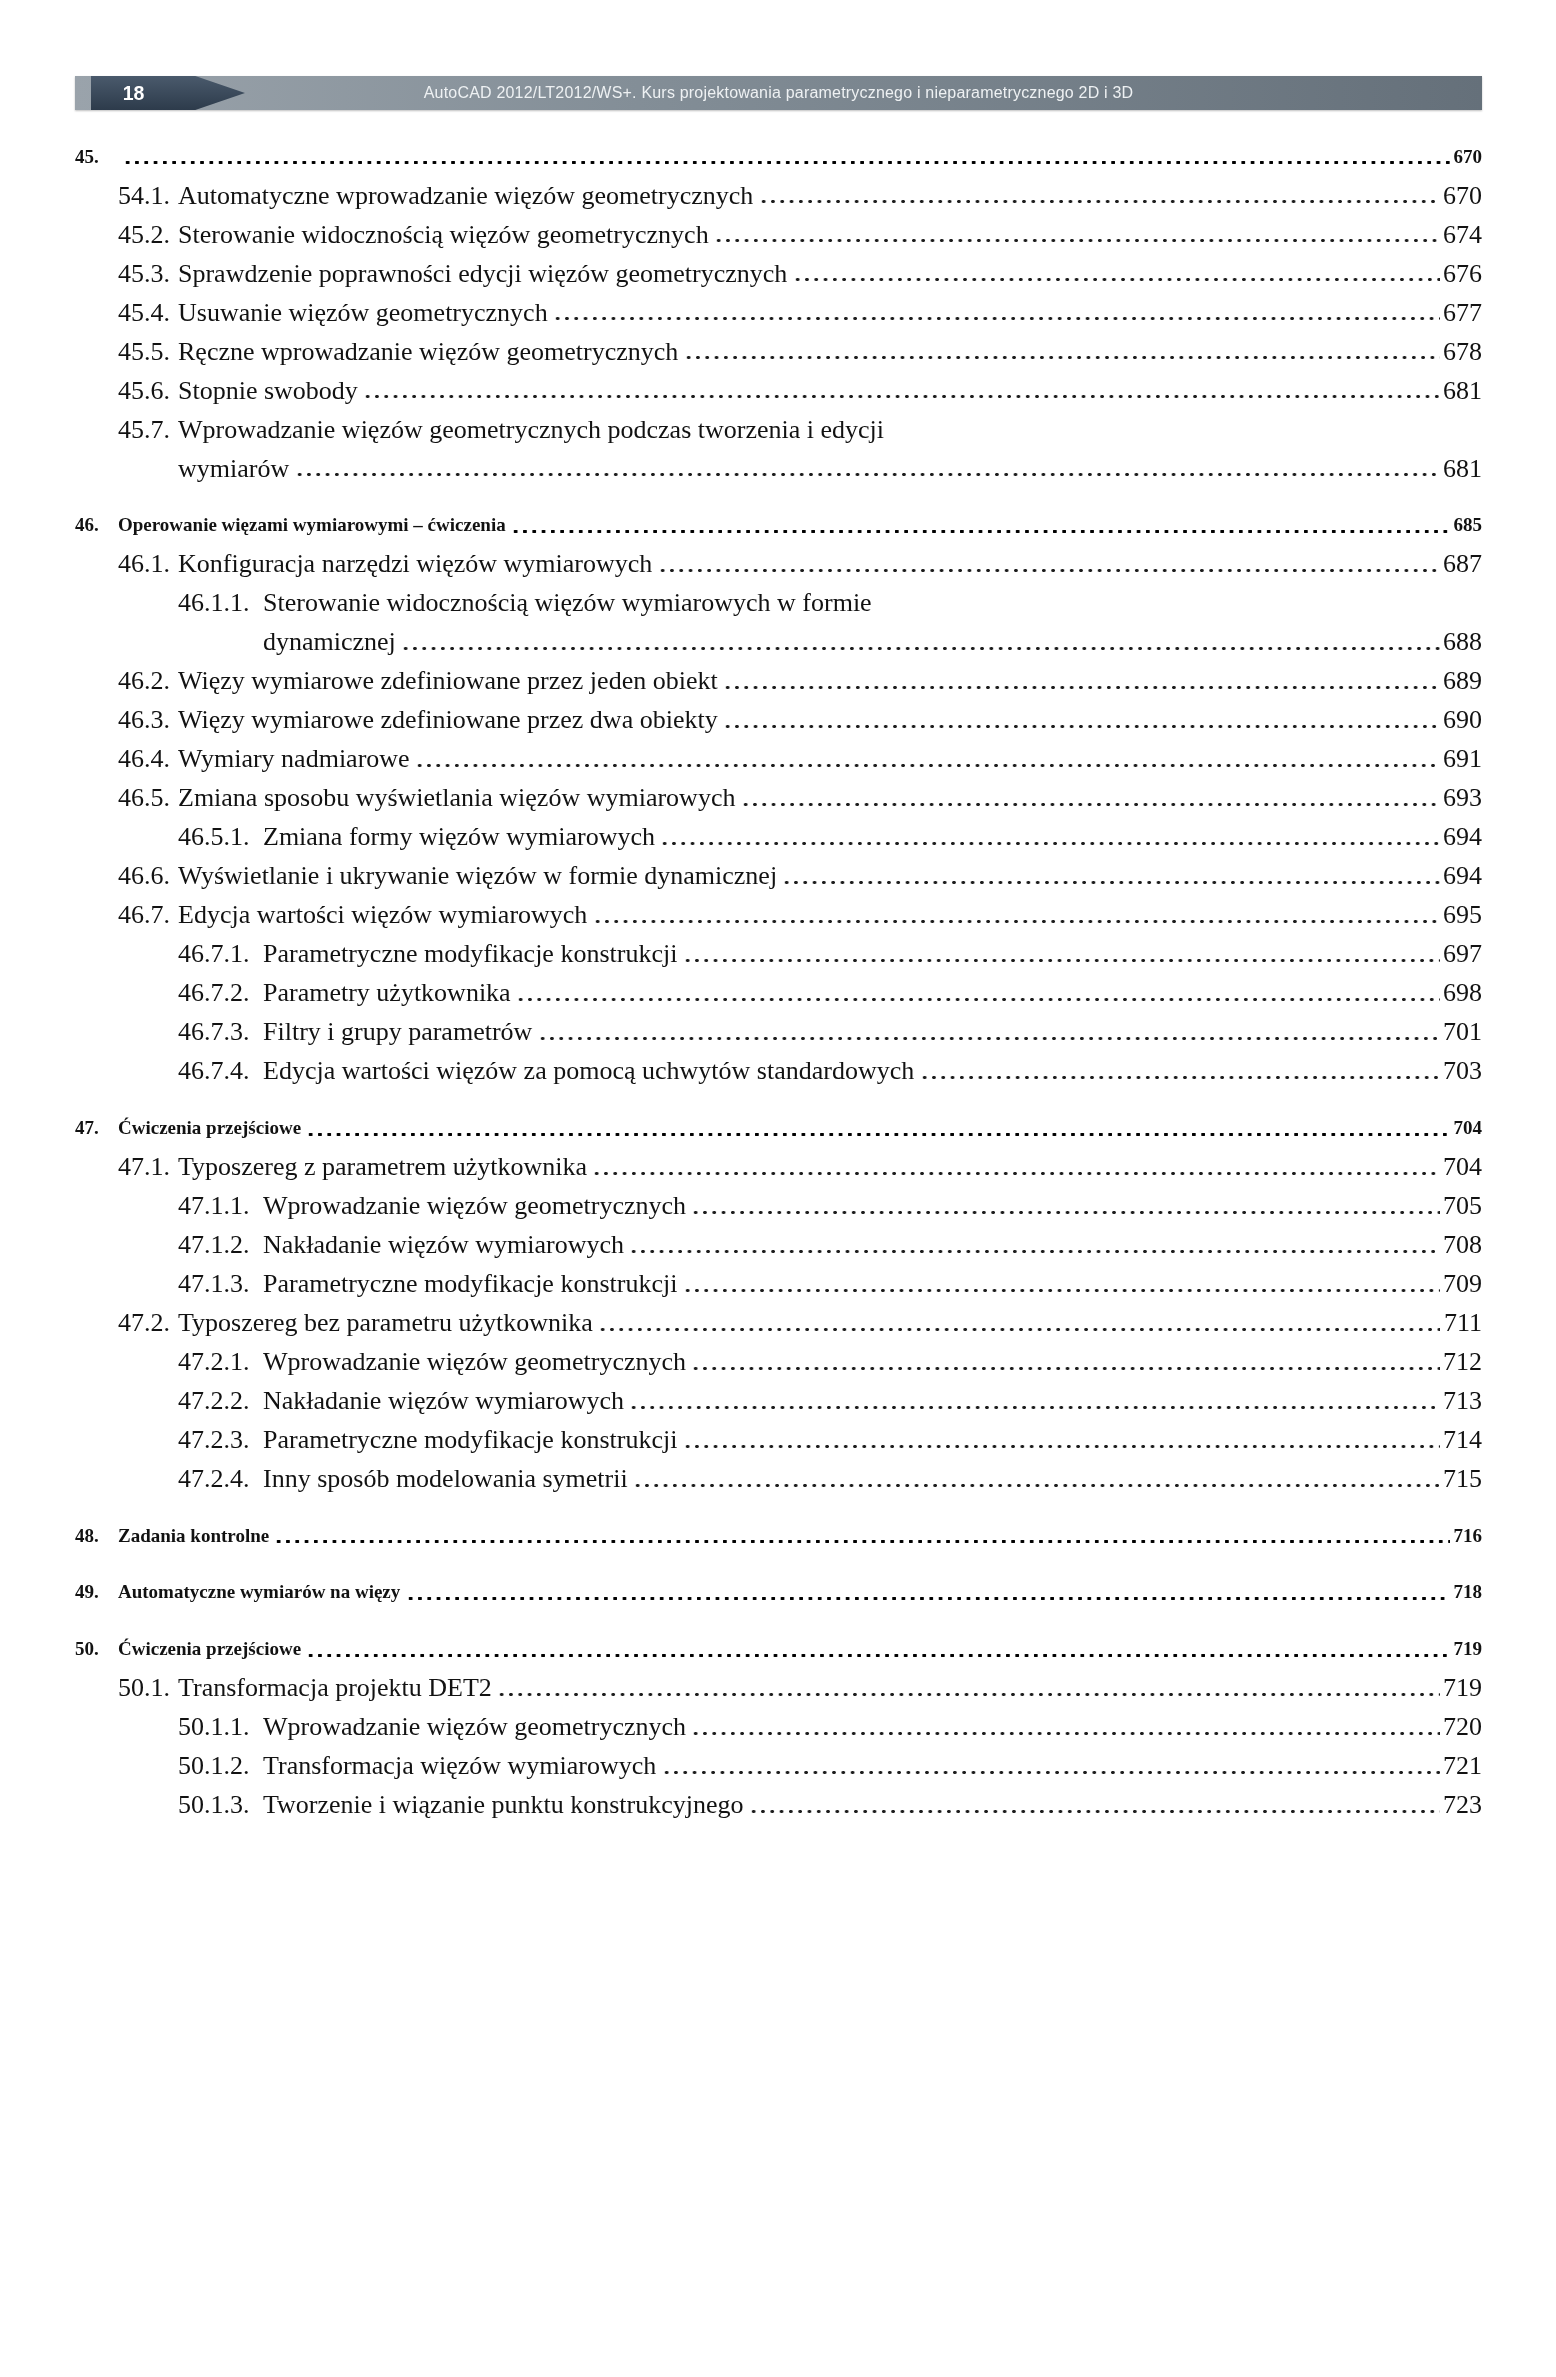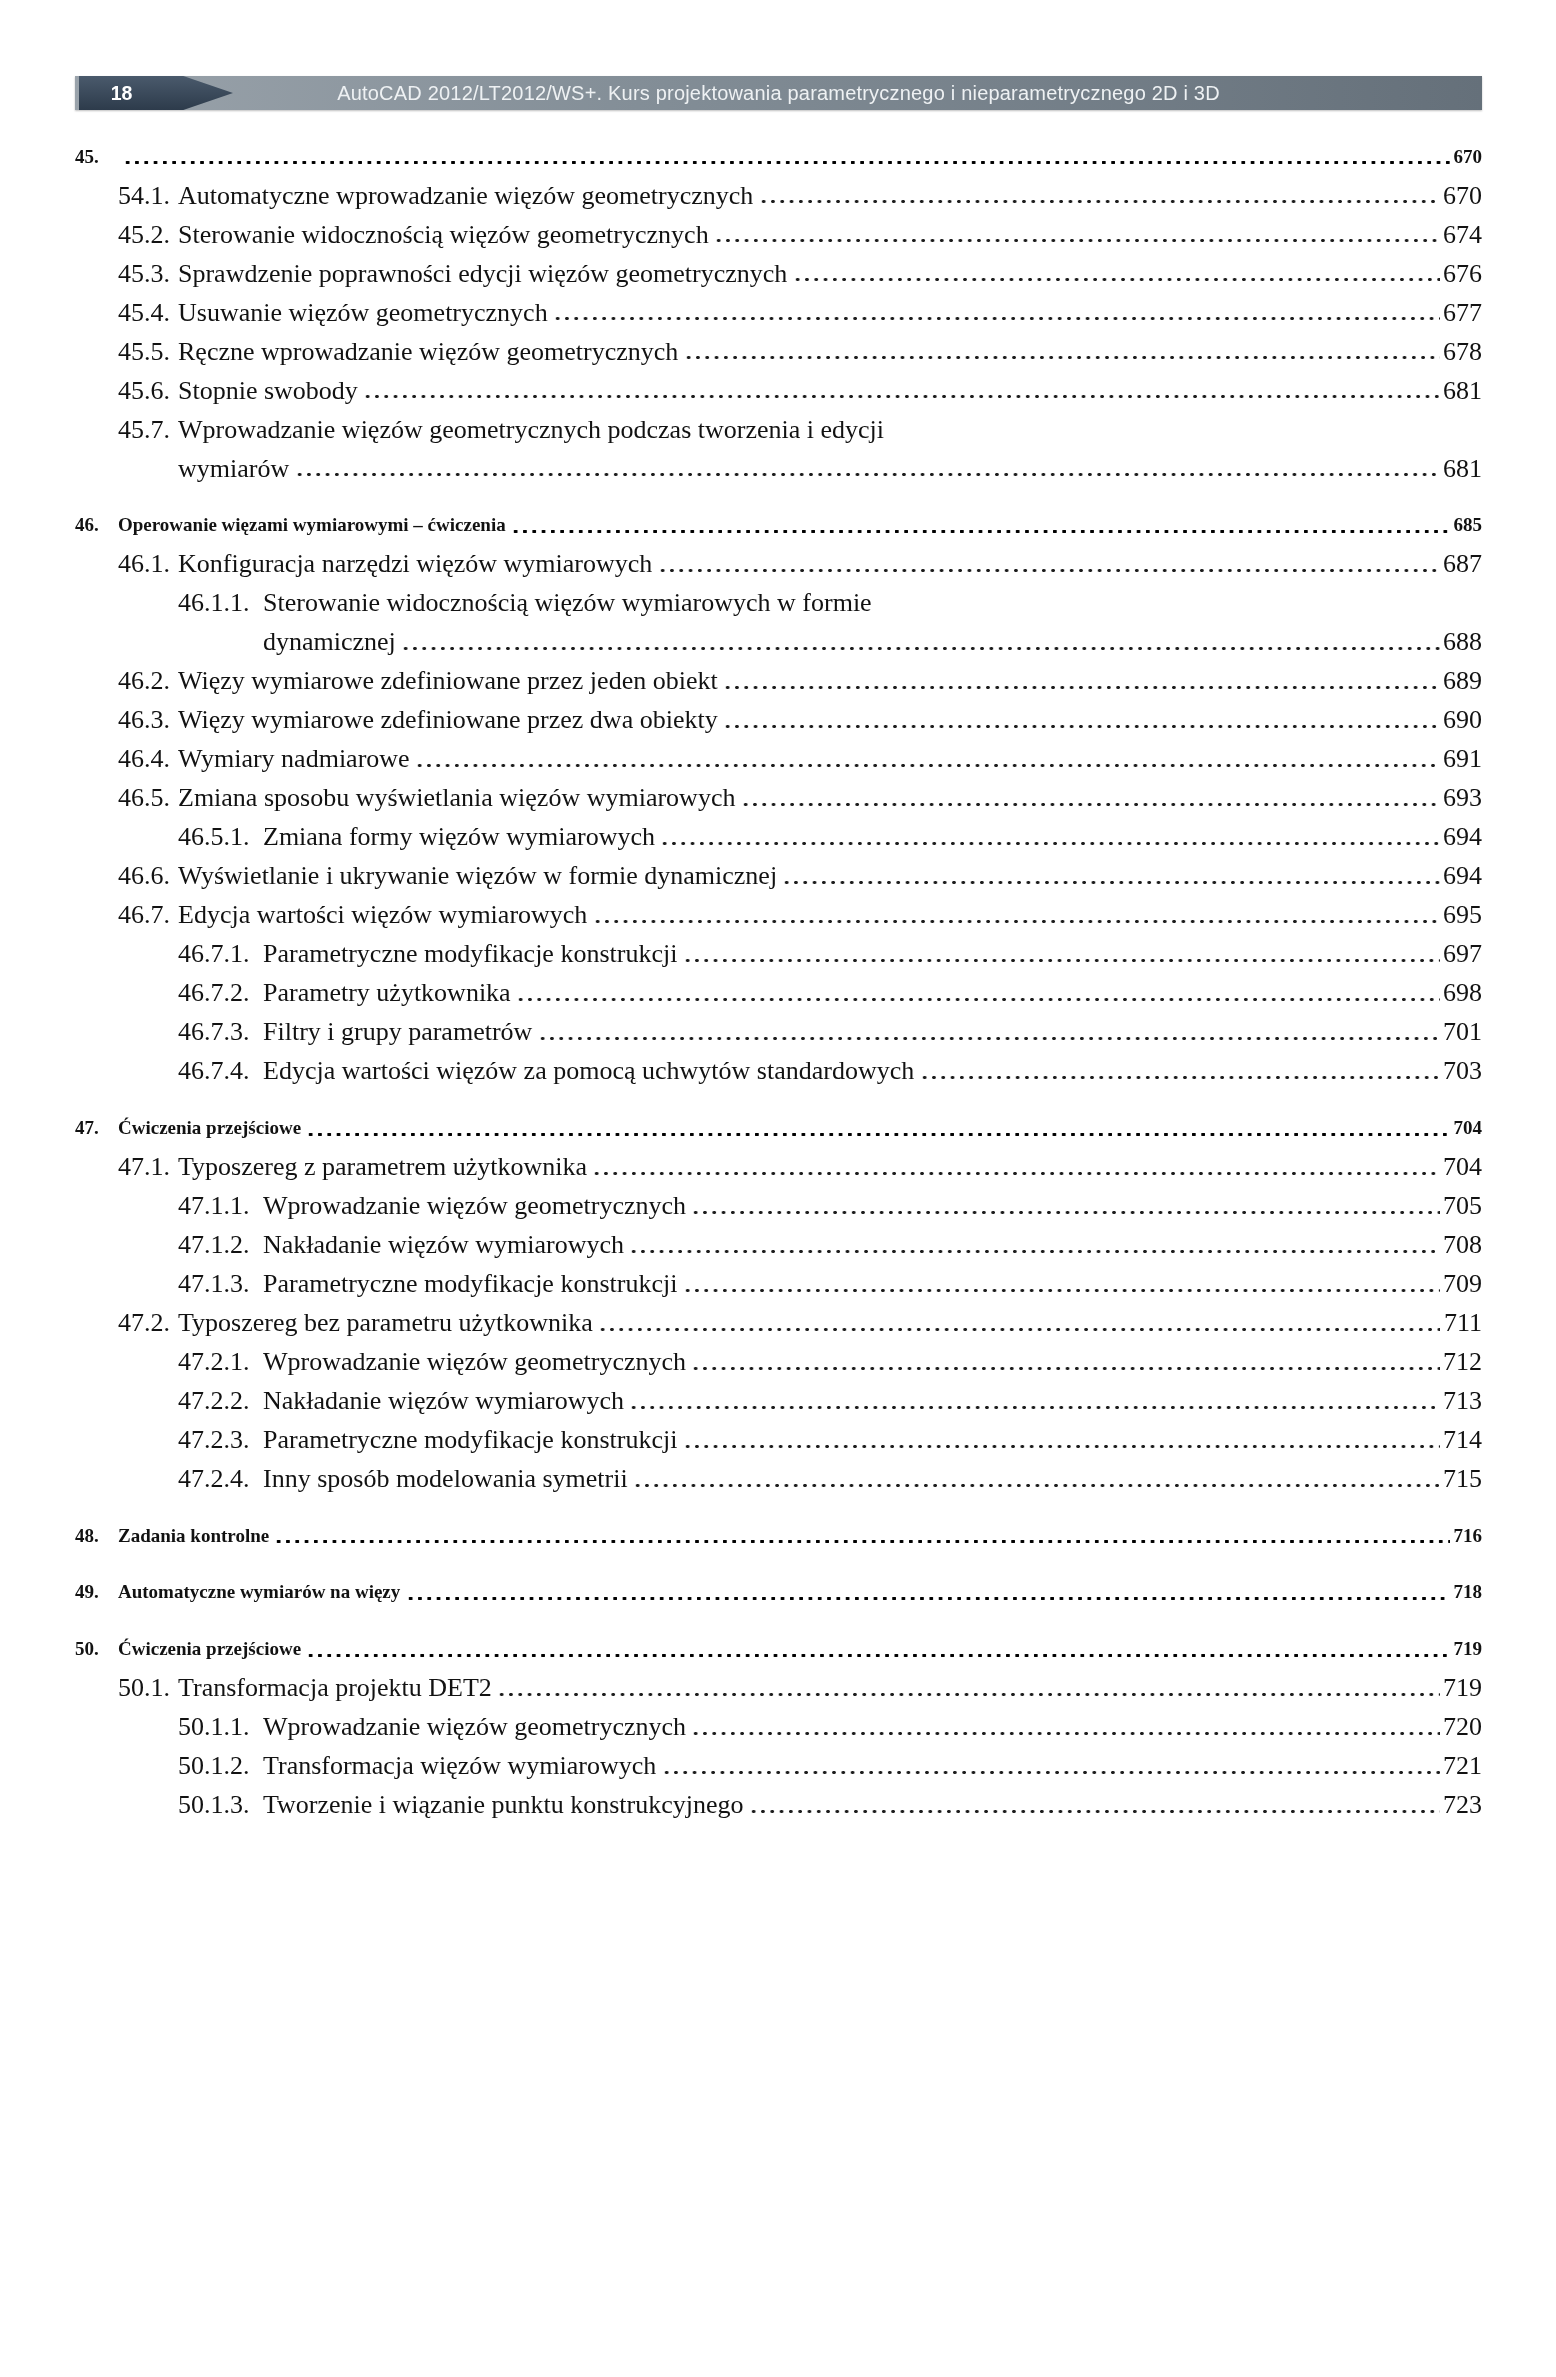"18" .pagenum-wrap { left: 4px -> 16px }
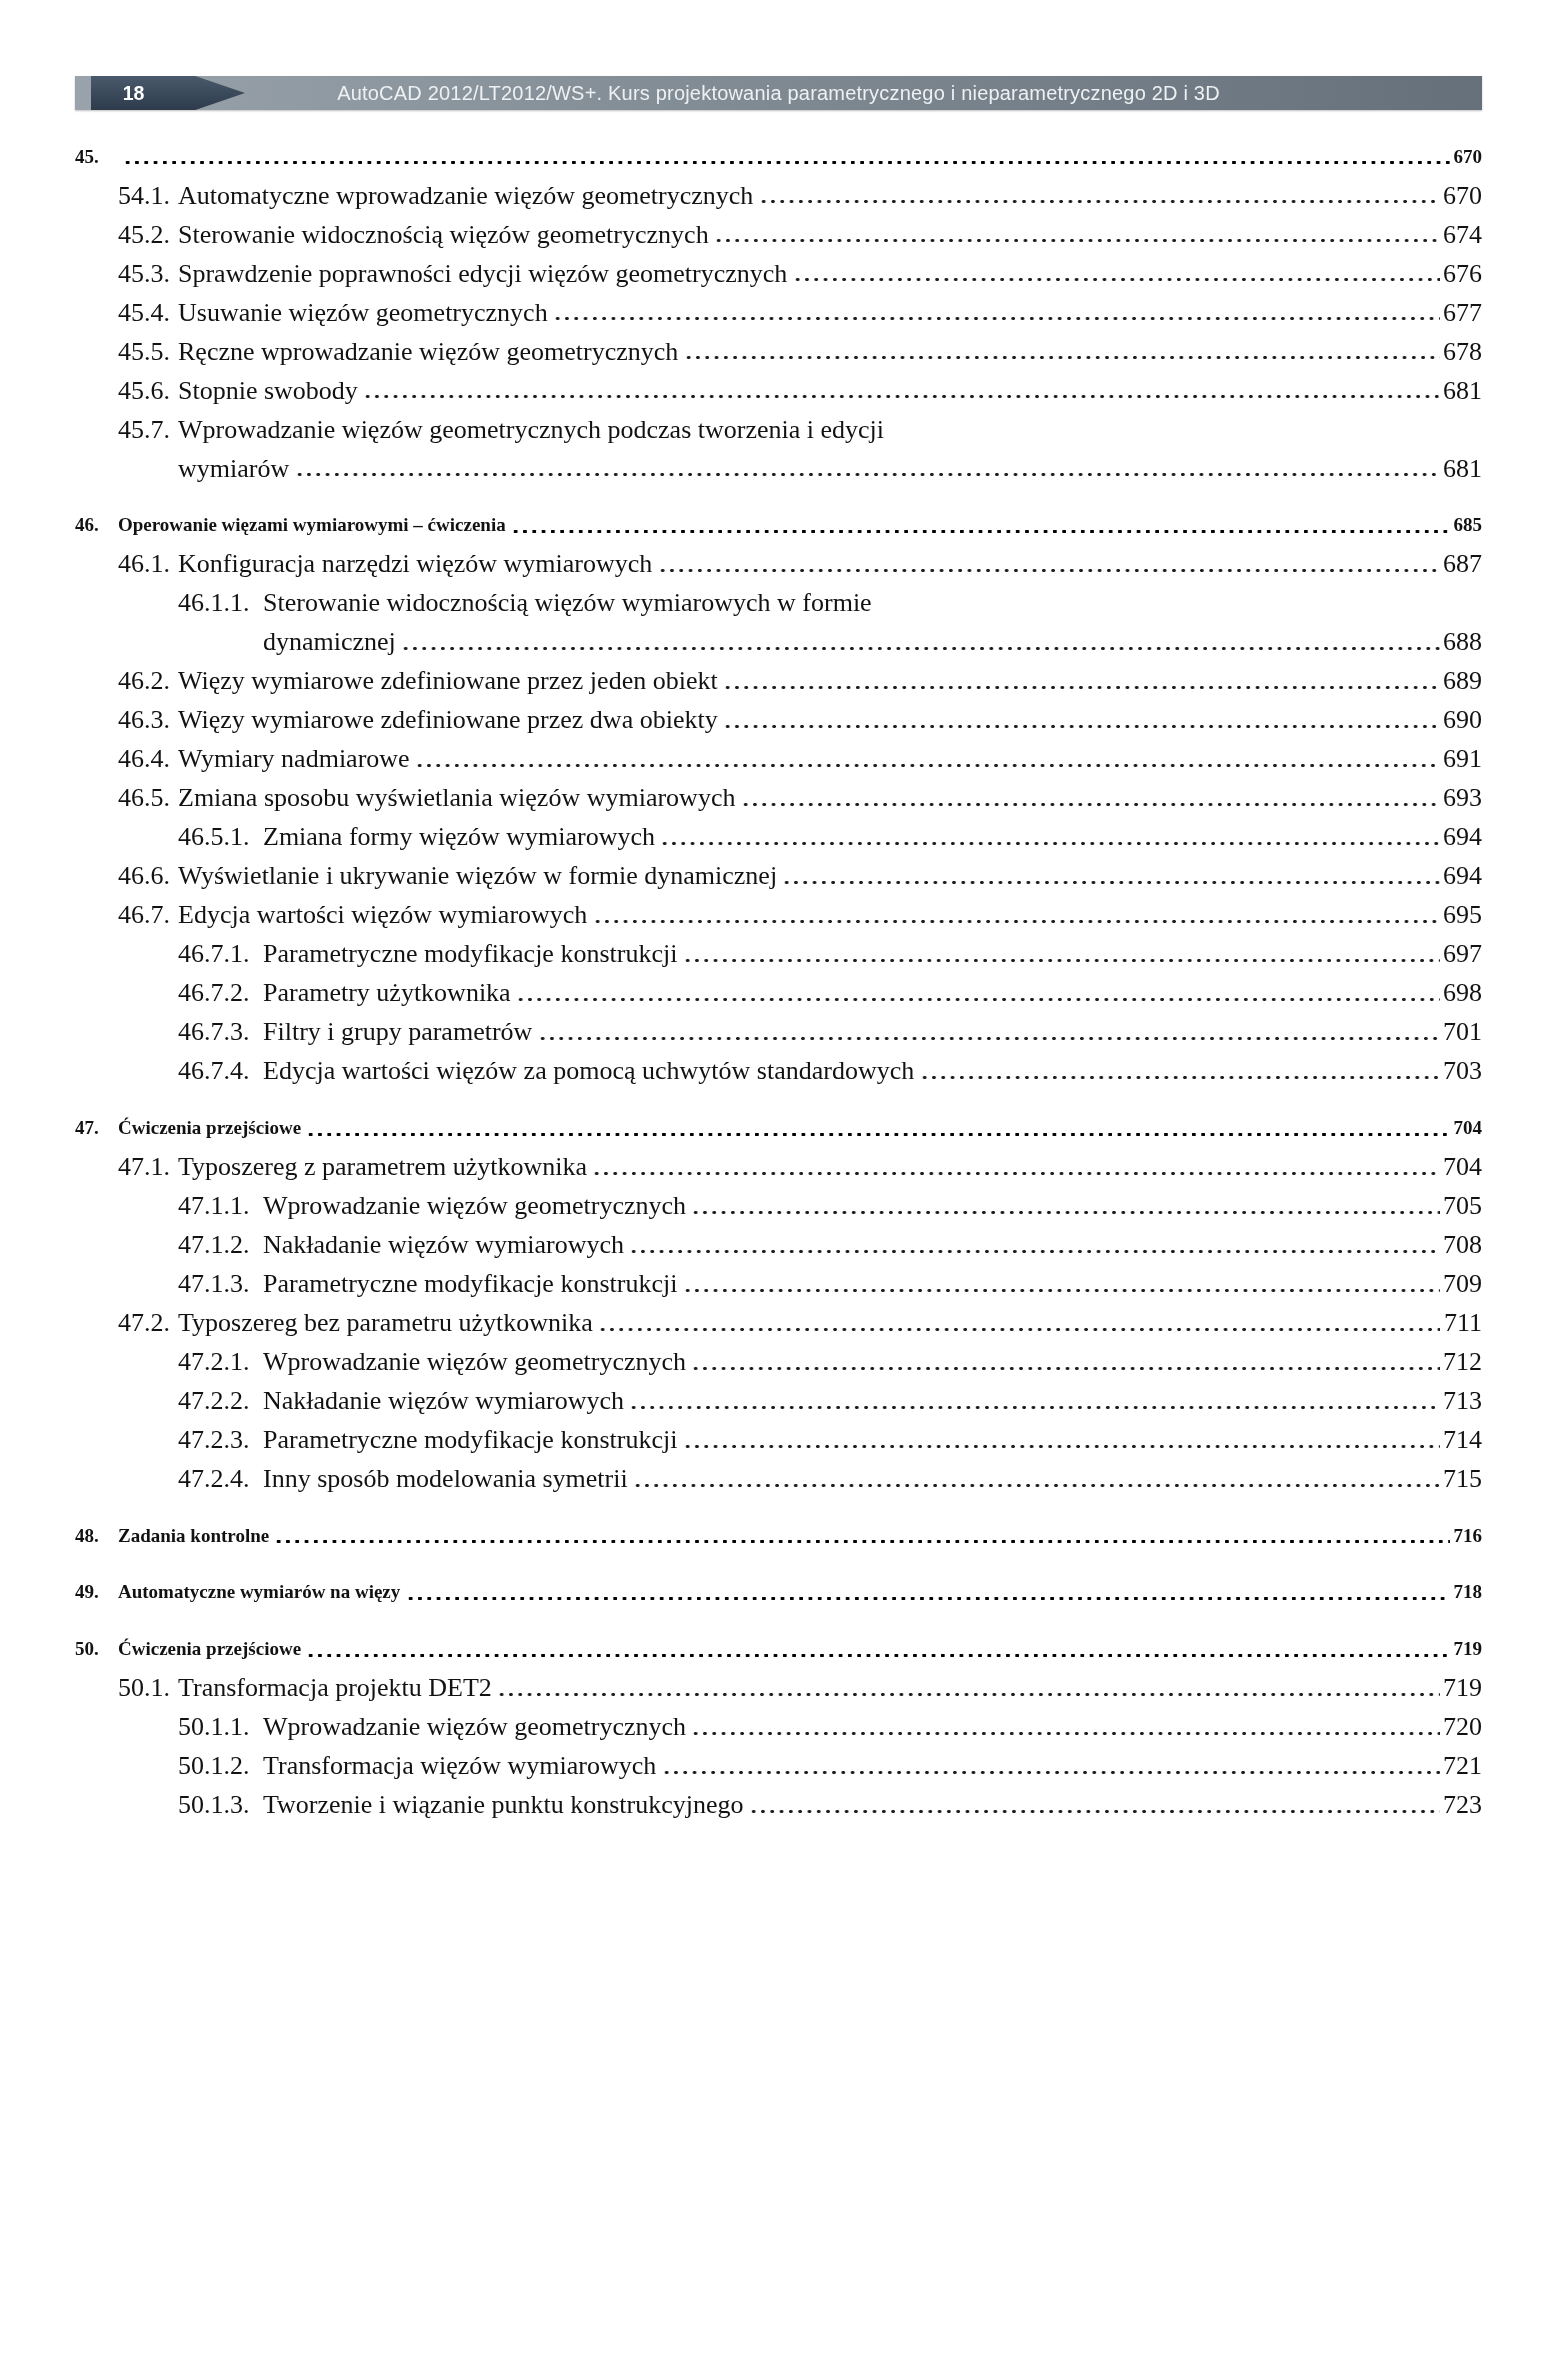"AutoCAD 2012/LT2012/WS+. Kurs" .header-title { font-size: 20px -> 16px }
